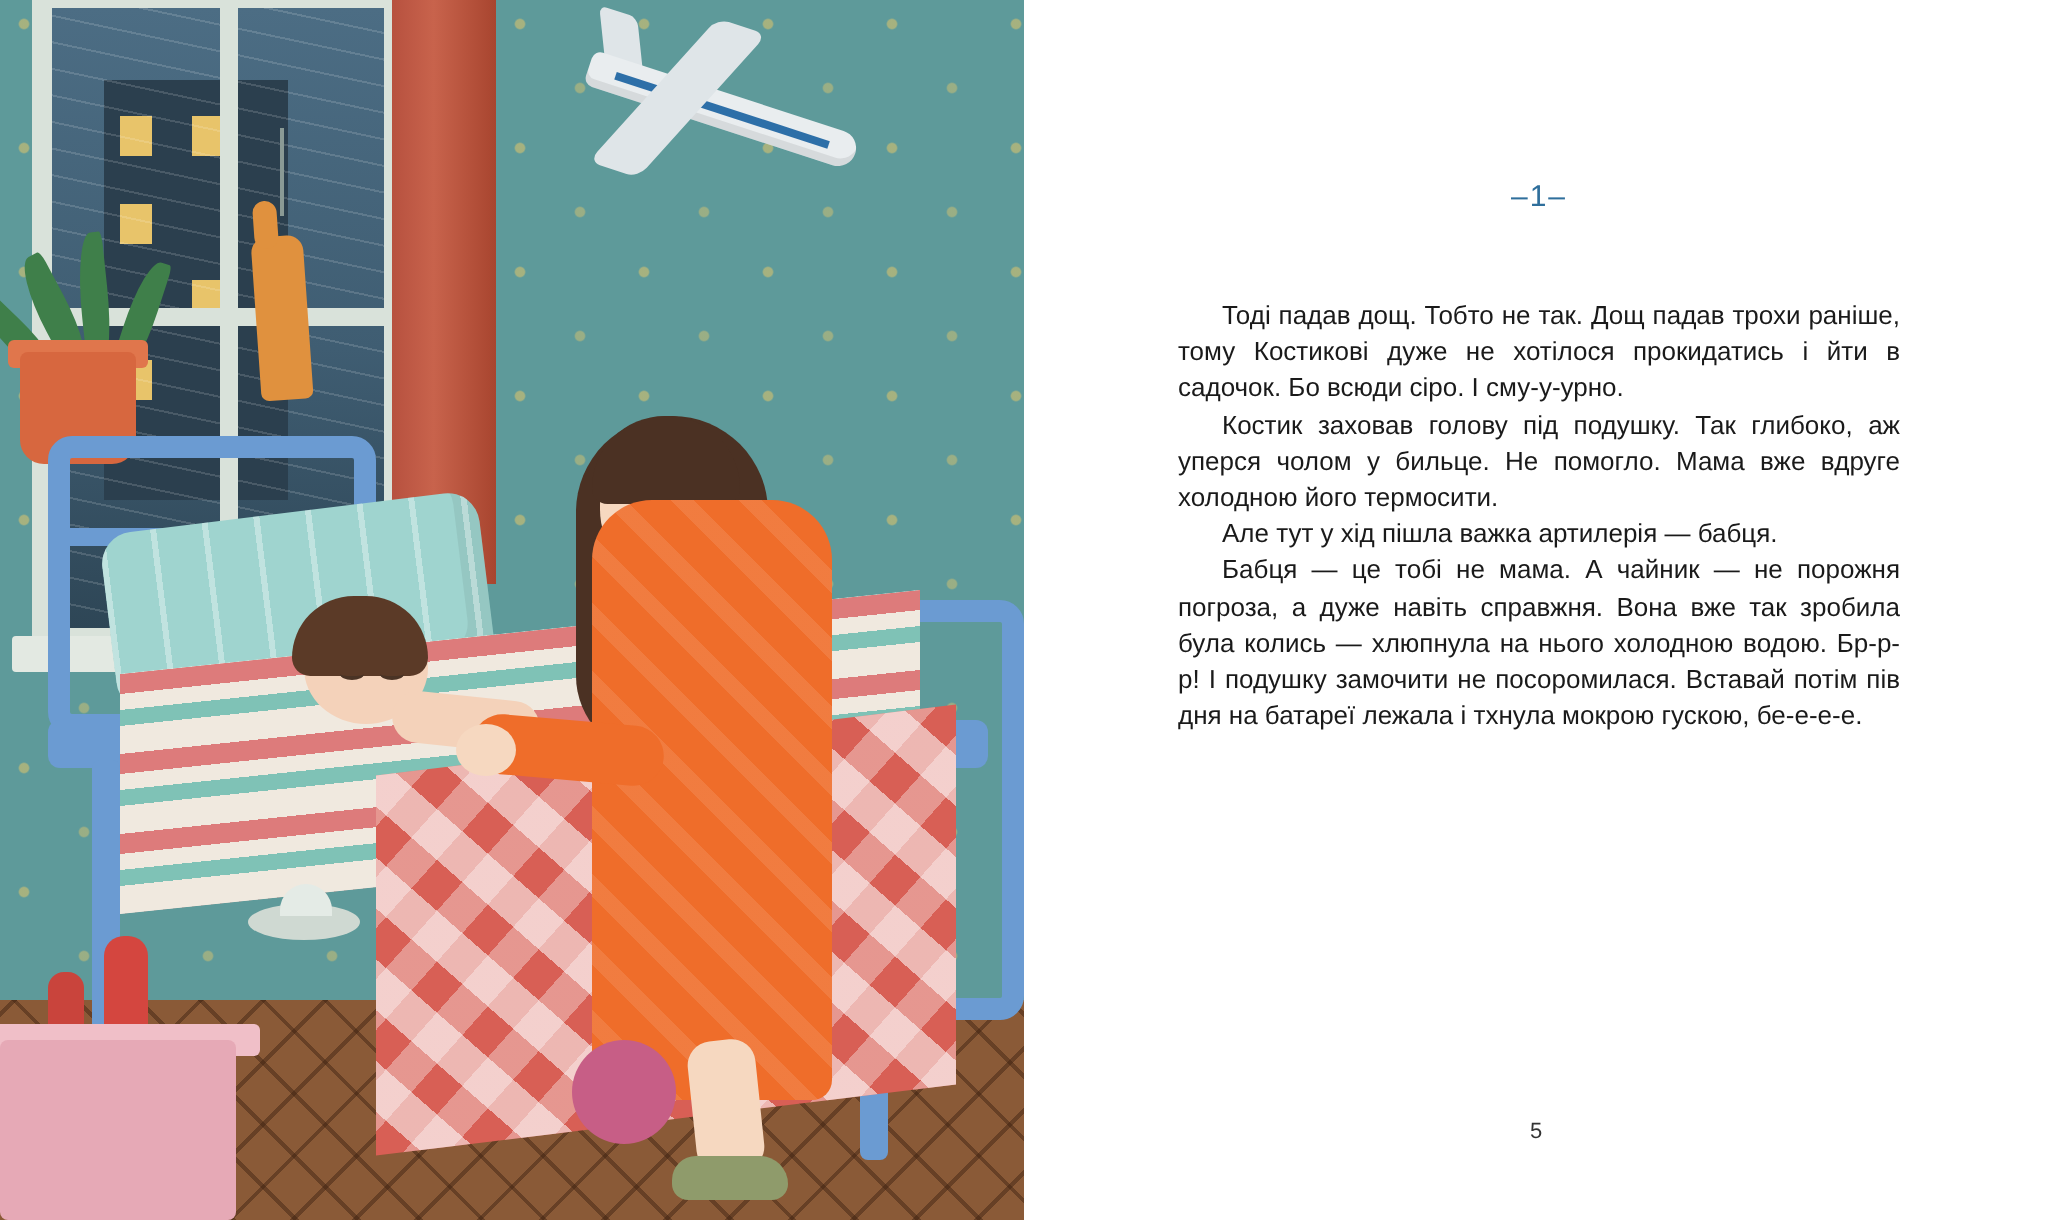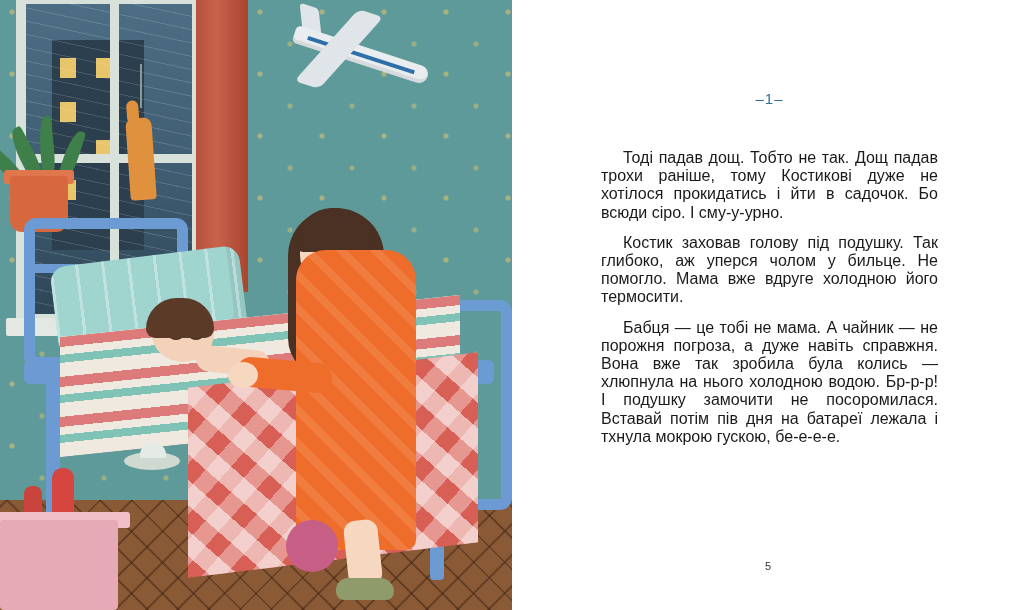"Тоді падав дощ. Тобто не" .body-text p { font-size: 16px -> 13px; margin: 12px -> 0 }
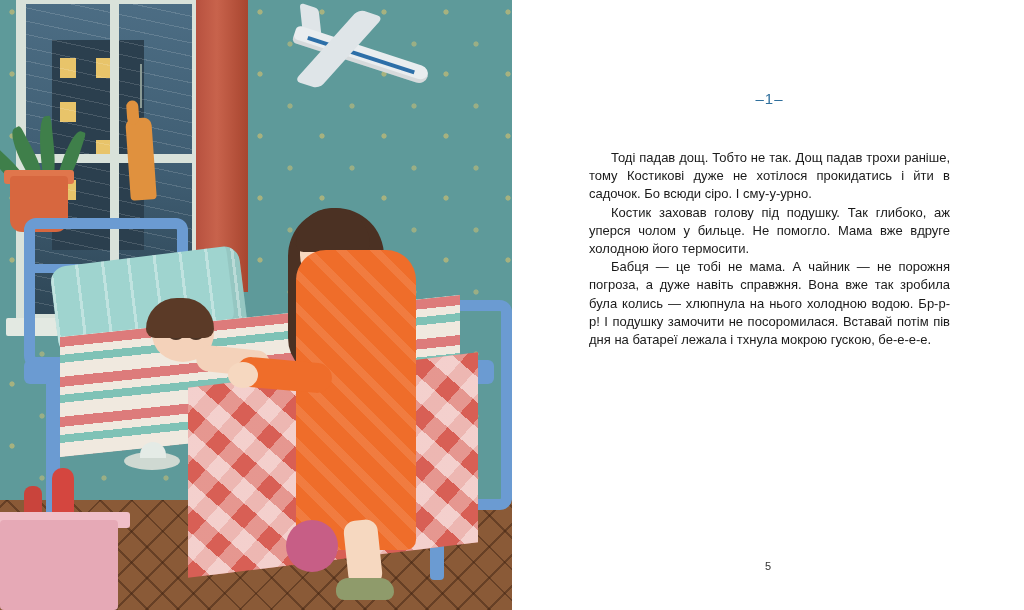"Але тут у хід пішла" p { html: none -> <p>Але тут у хід пішла важка артилерія — бабця.</p> }
